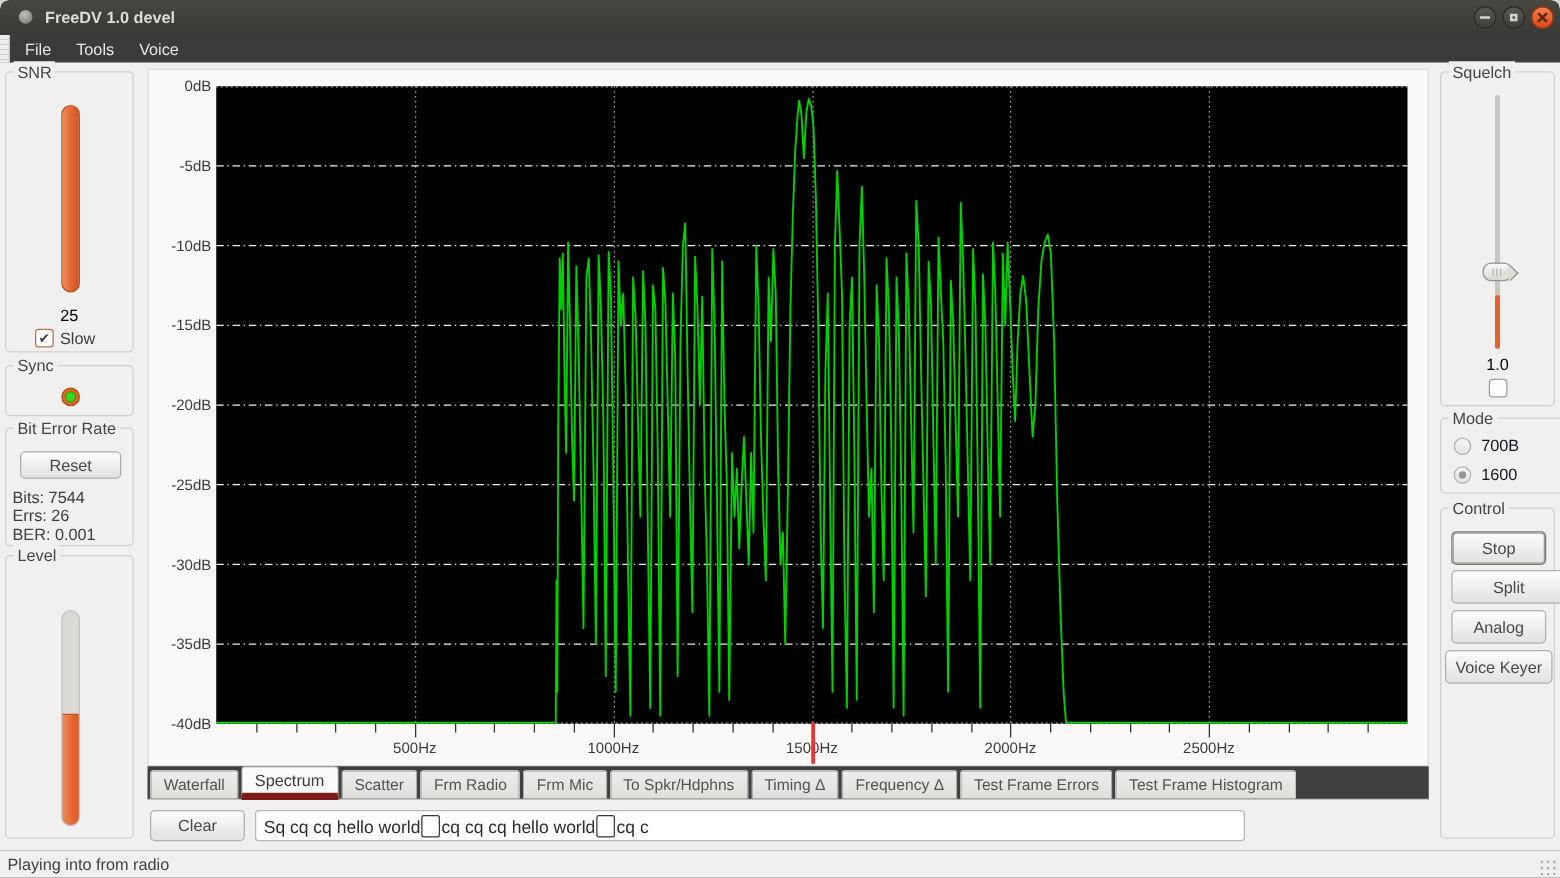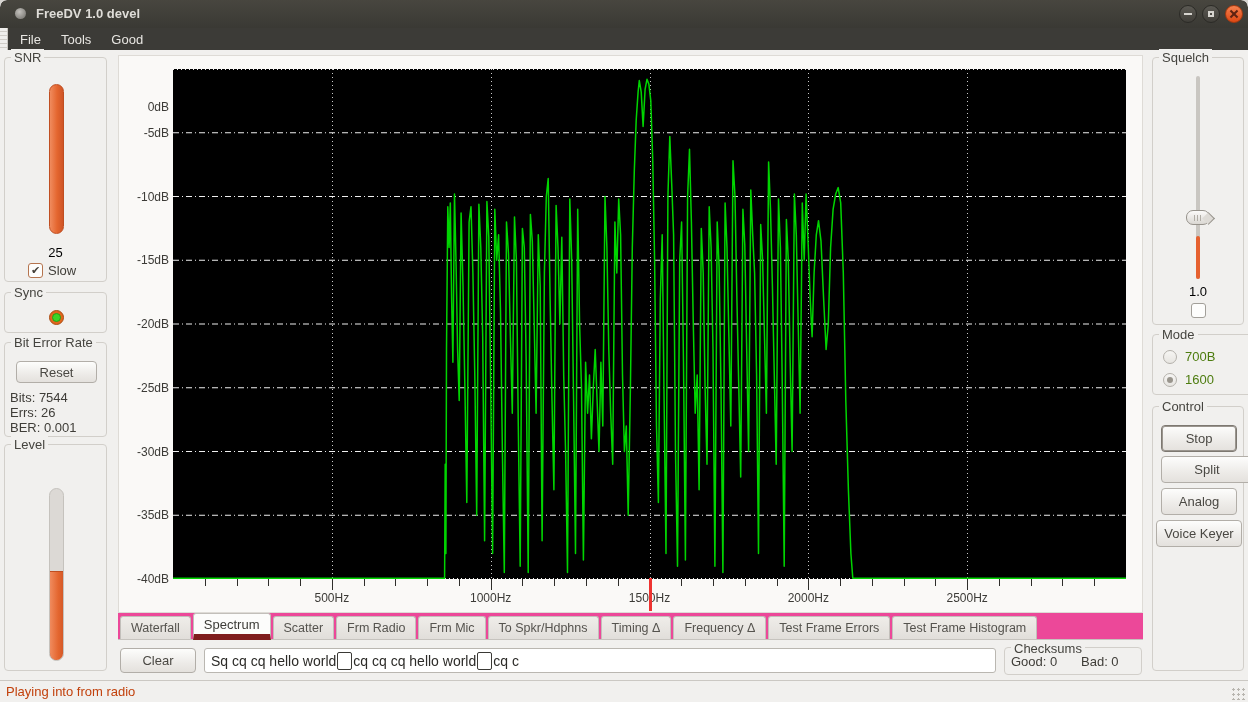"Good" div.menu-item { text: Good -> Voice }
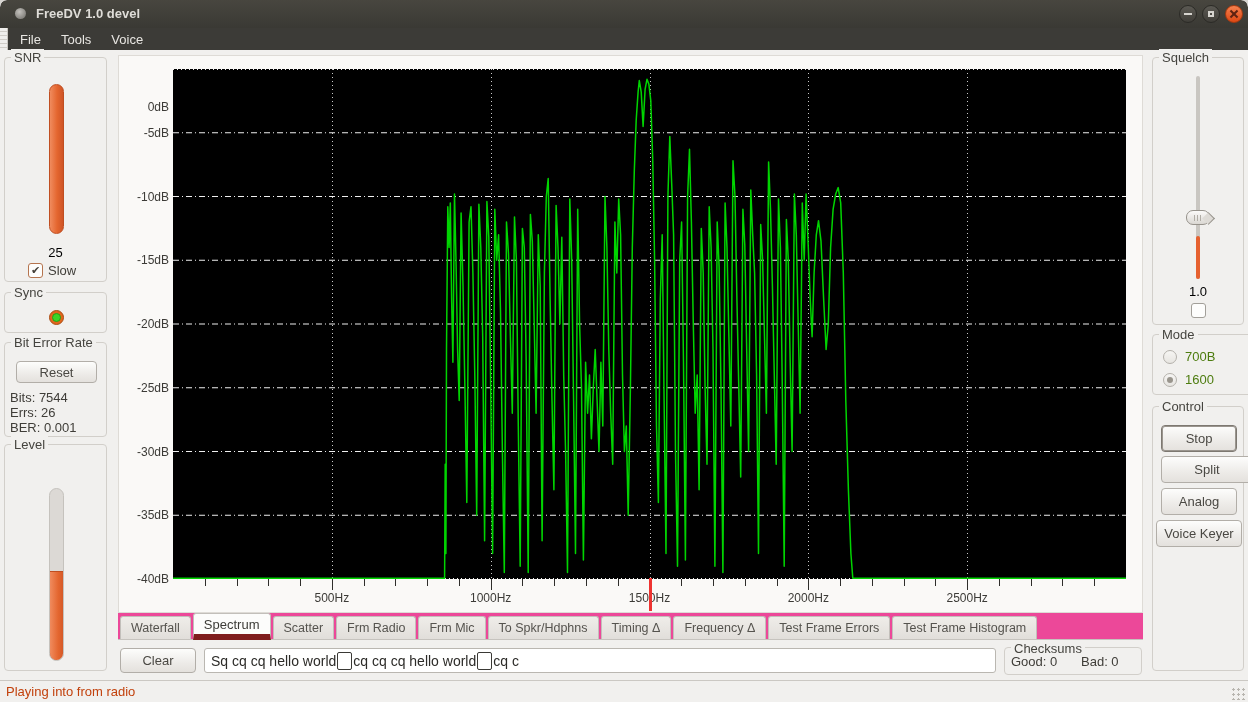"0dB" div.ylabel { margin-top: 38px -> none }
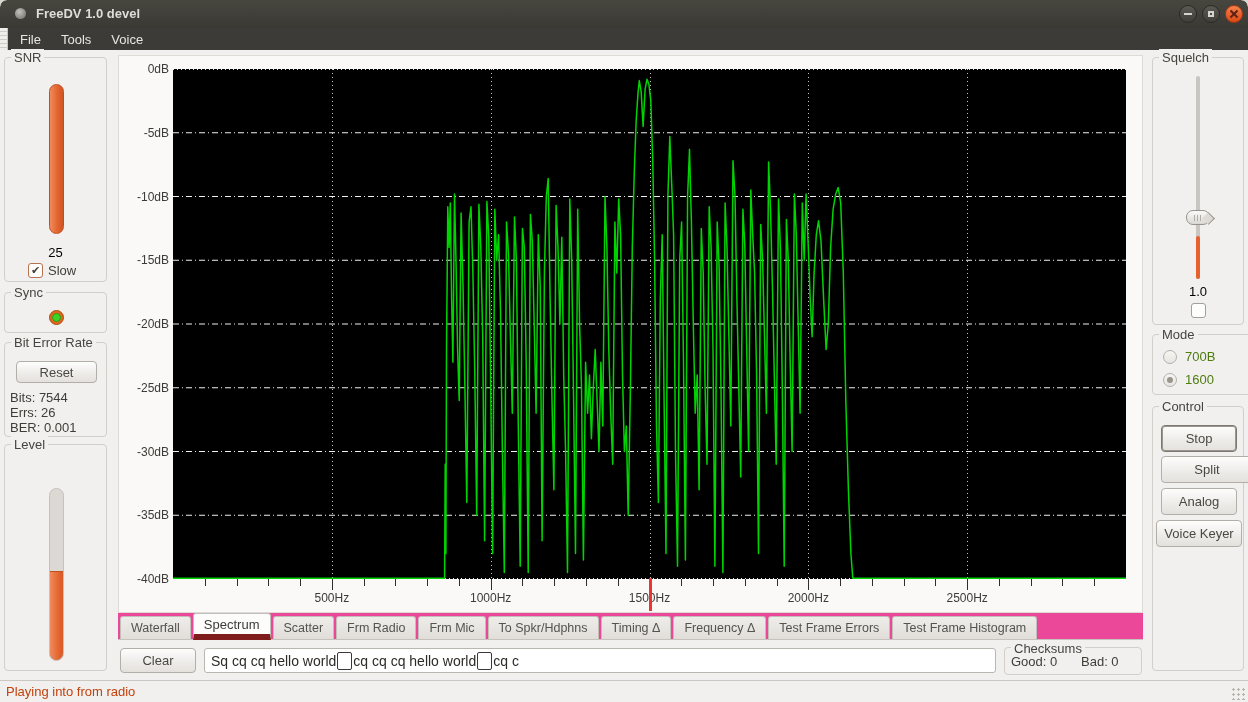"700B" .radio-label { color: #4d7c0f -> #0f172a }
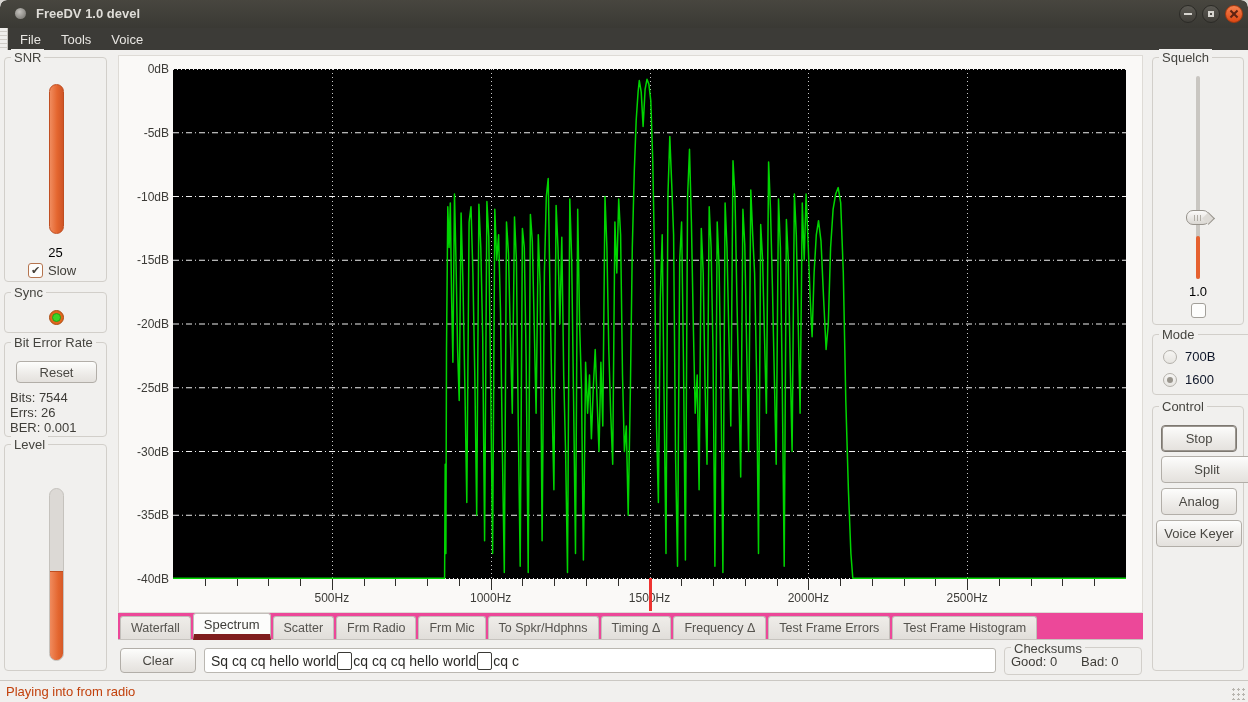"Waterfall" .tabbar { background: #ec4899 -> #404040 }
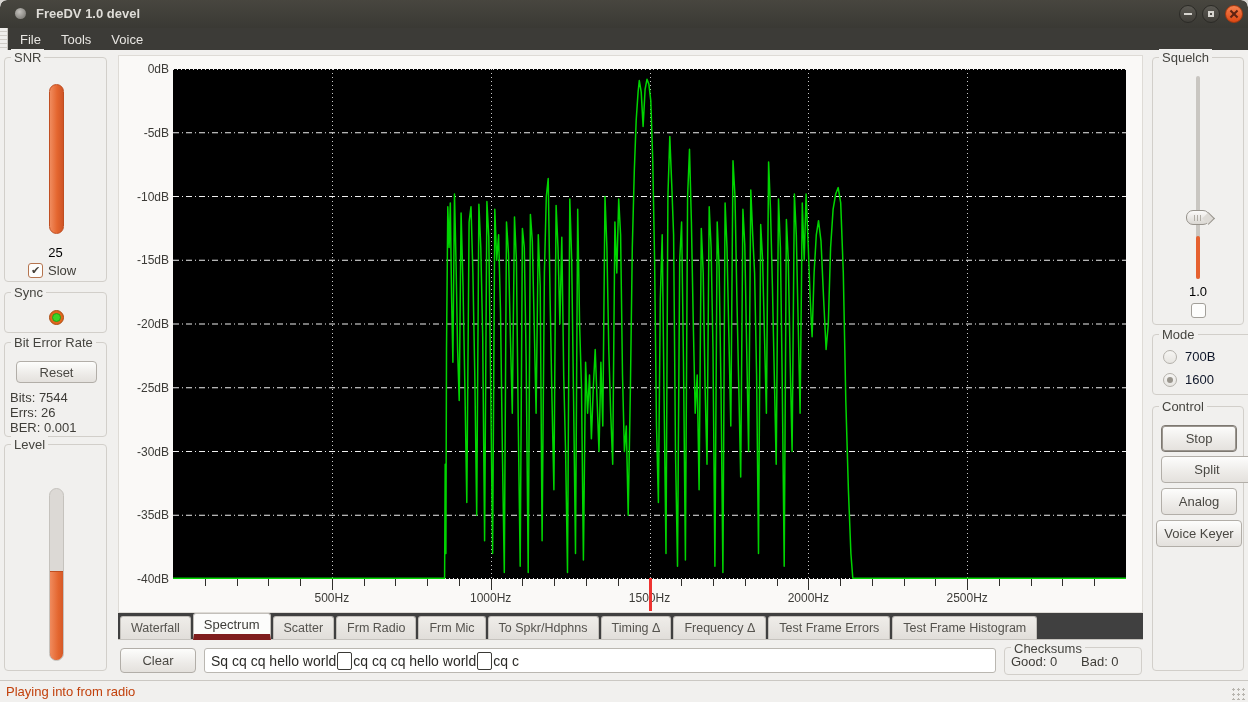"Checksums" div.checksums { html: <div> <span>Checksums</span> <span>Good: 0</span> <span>Bad: 0</span> </div> -> none }
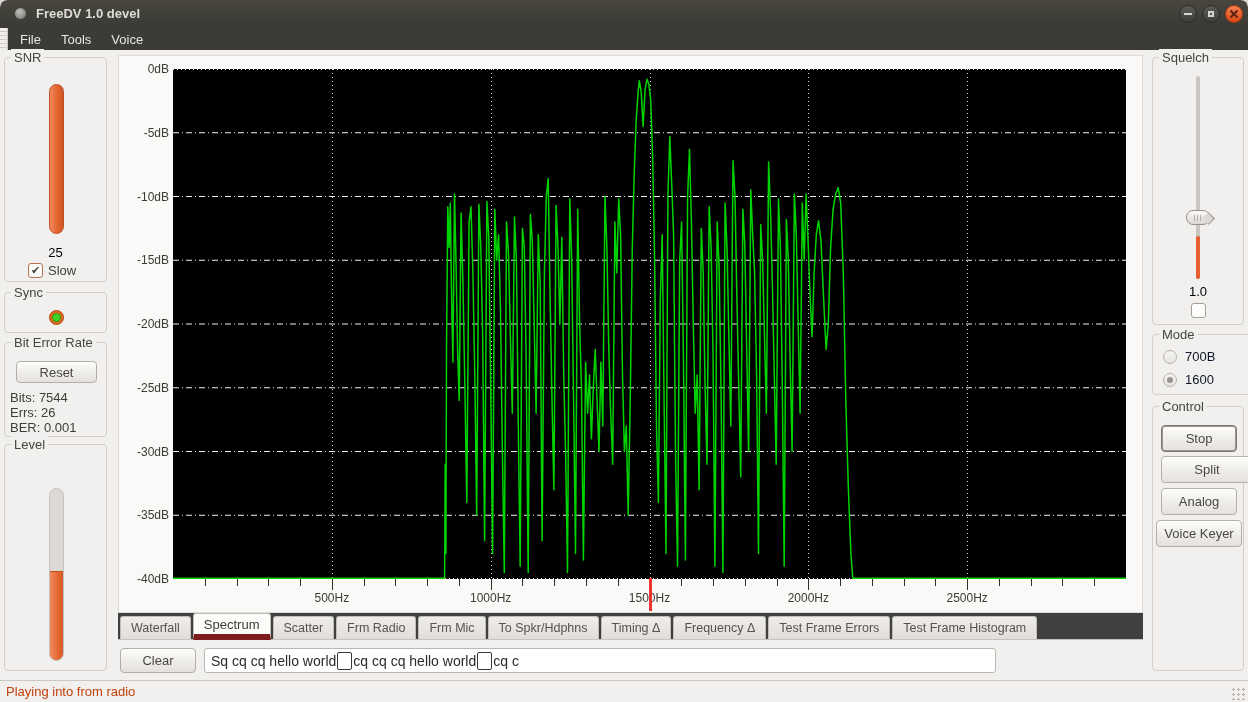"Playing into from radio" .status-text { color: #c2410c -> #404040 }
